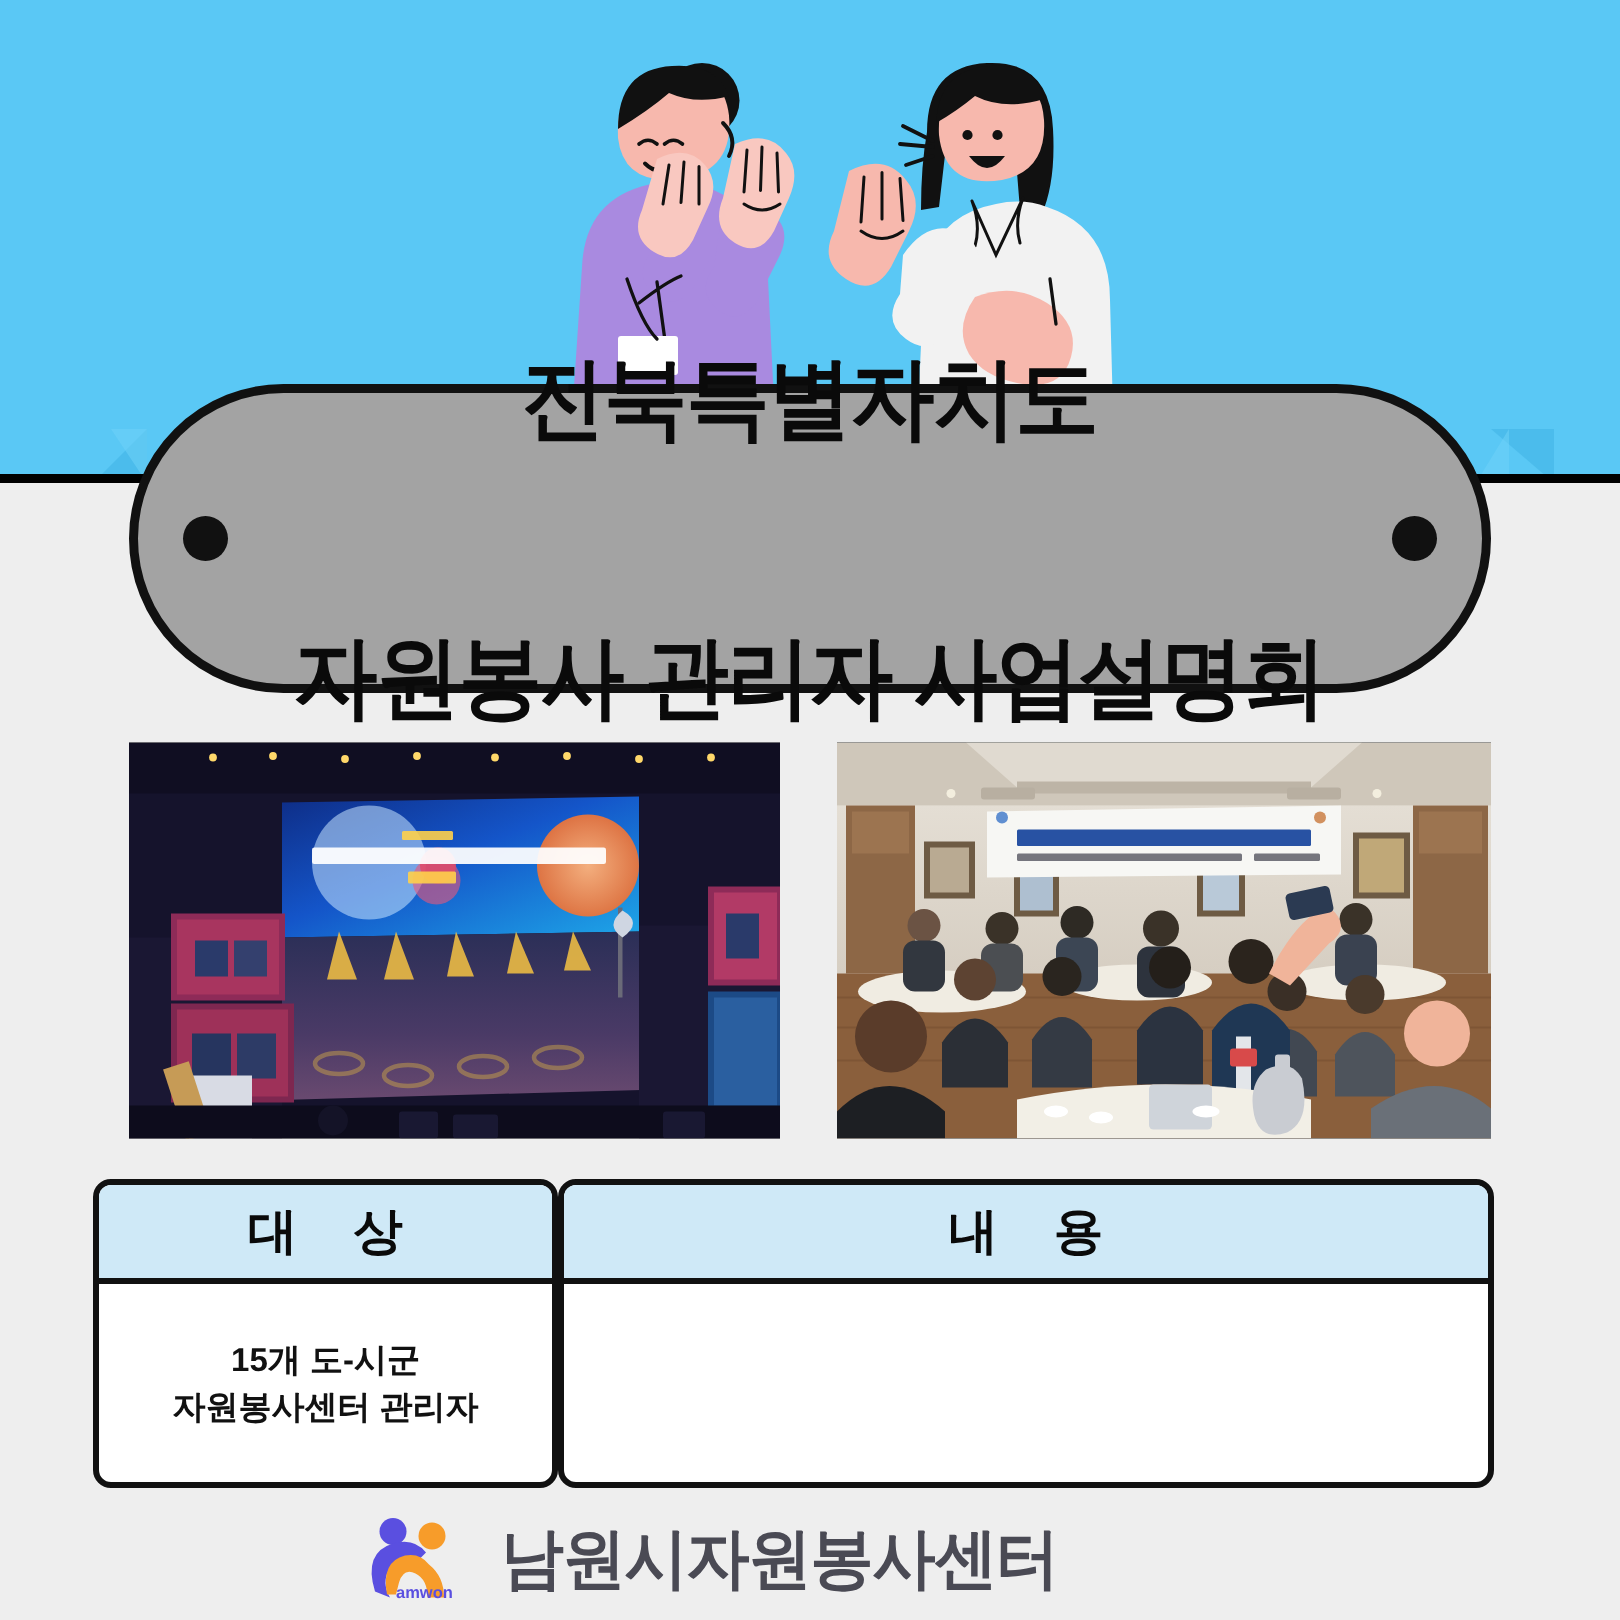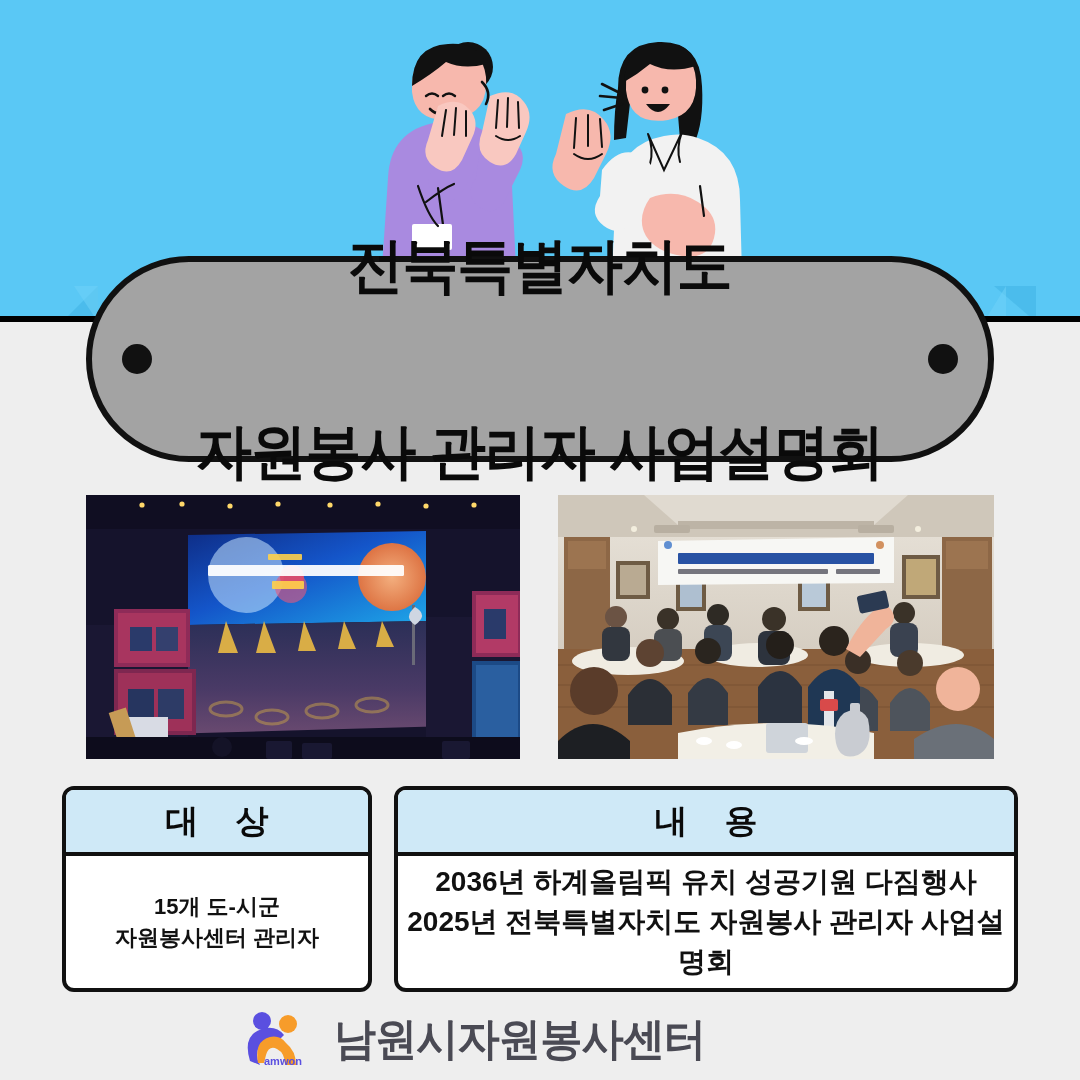"대 상" .boxes { gap: 22px -> none }
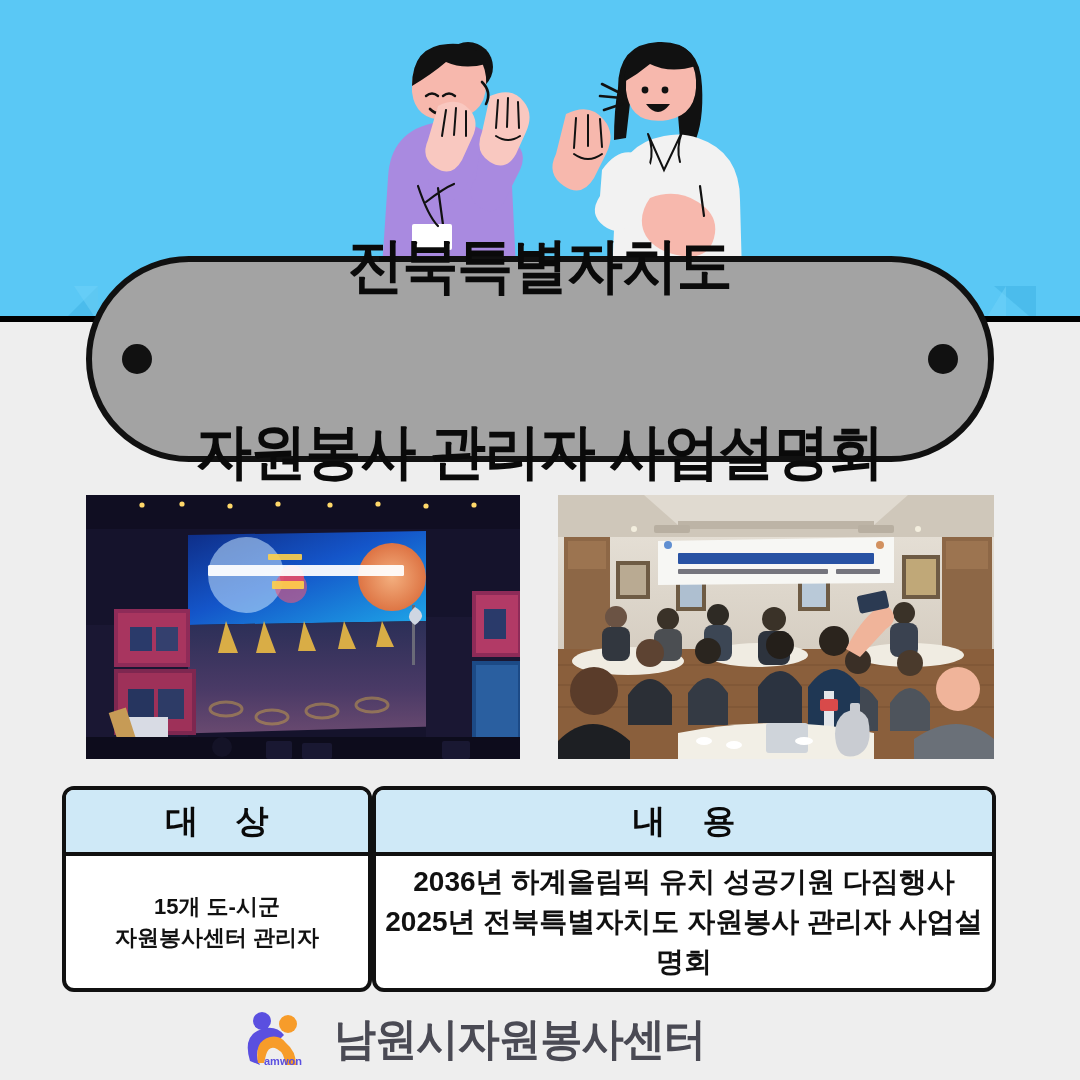"2036년 하계올림픽 유치 성공기원 다짐행사" div.box-body { html: <div>2036년 하계올림픽 유치 성공기원 다짐행사 2025년 전북특별자치도 자원봉사 관리자 사업설명회</div> -> none }
